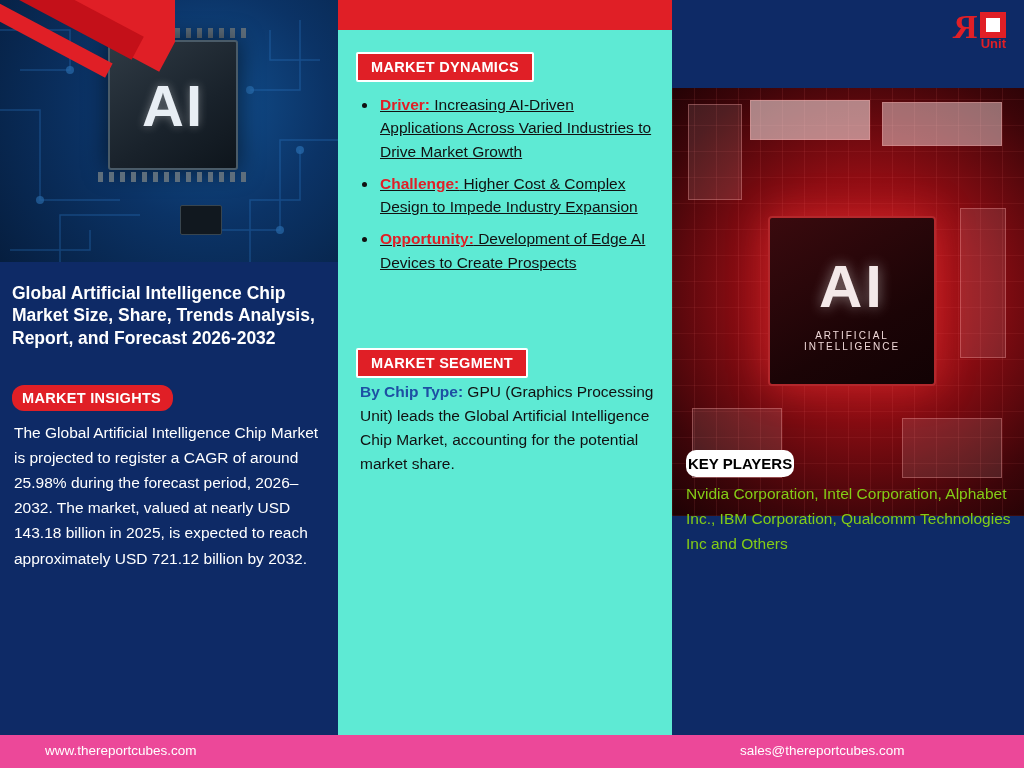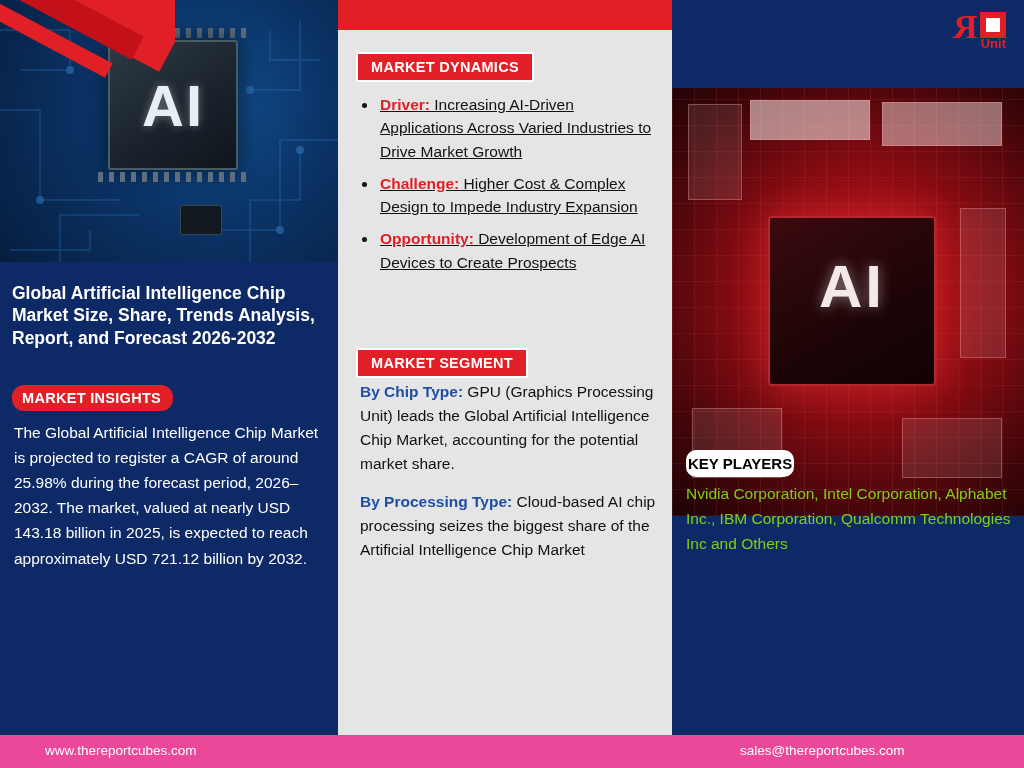"MARKET DYNAMICS" .center-col { background: #e5e5e5 -> #5eead4 }
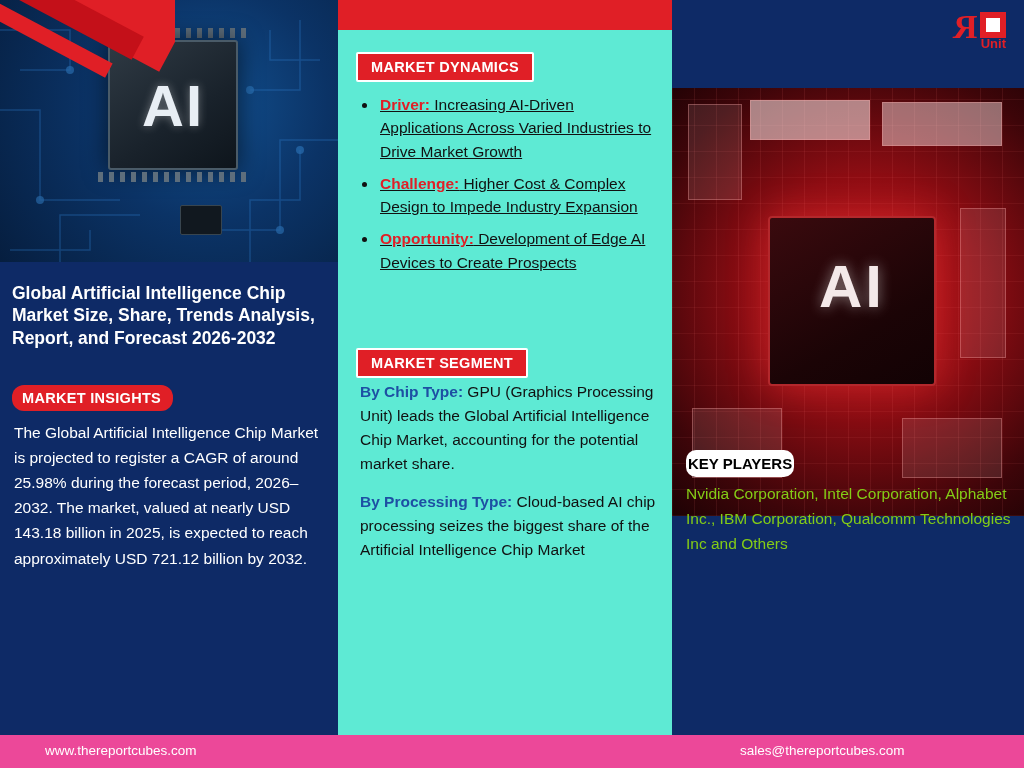"ARTIFICIAL INTELLIGENCE" div.red-chip-sub { html: none -> <div>ARTIFICIAL INTELLIGENCE</div> }
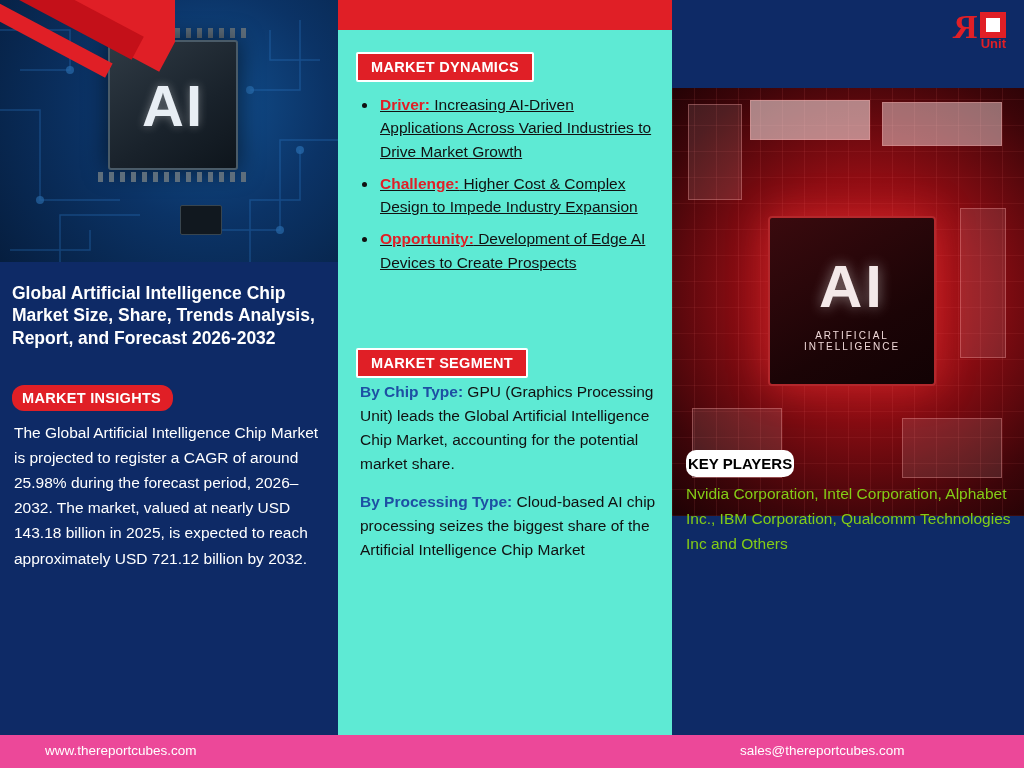"By Processing Type: Cloud-based AI" p { html: <p> <span>By Processing Type:</span><span> Cloud-based AI chip processing seizes the biggest share of the Artificial Intelligence Chip Market</span> </p> -> none }
